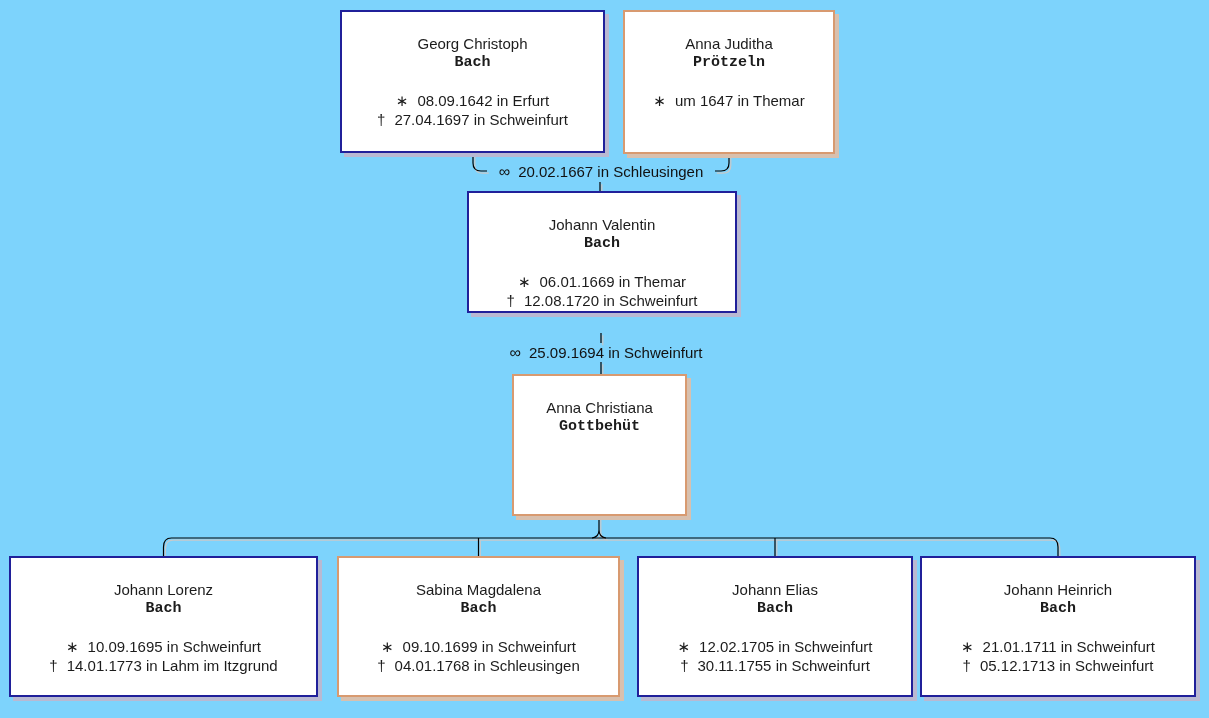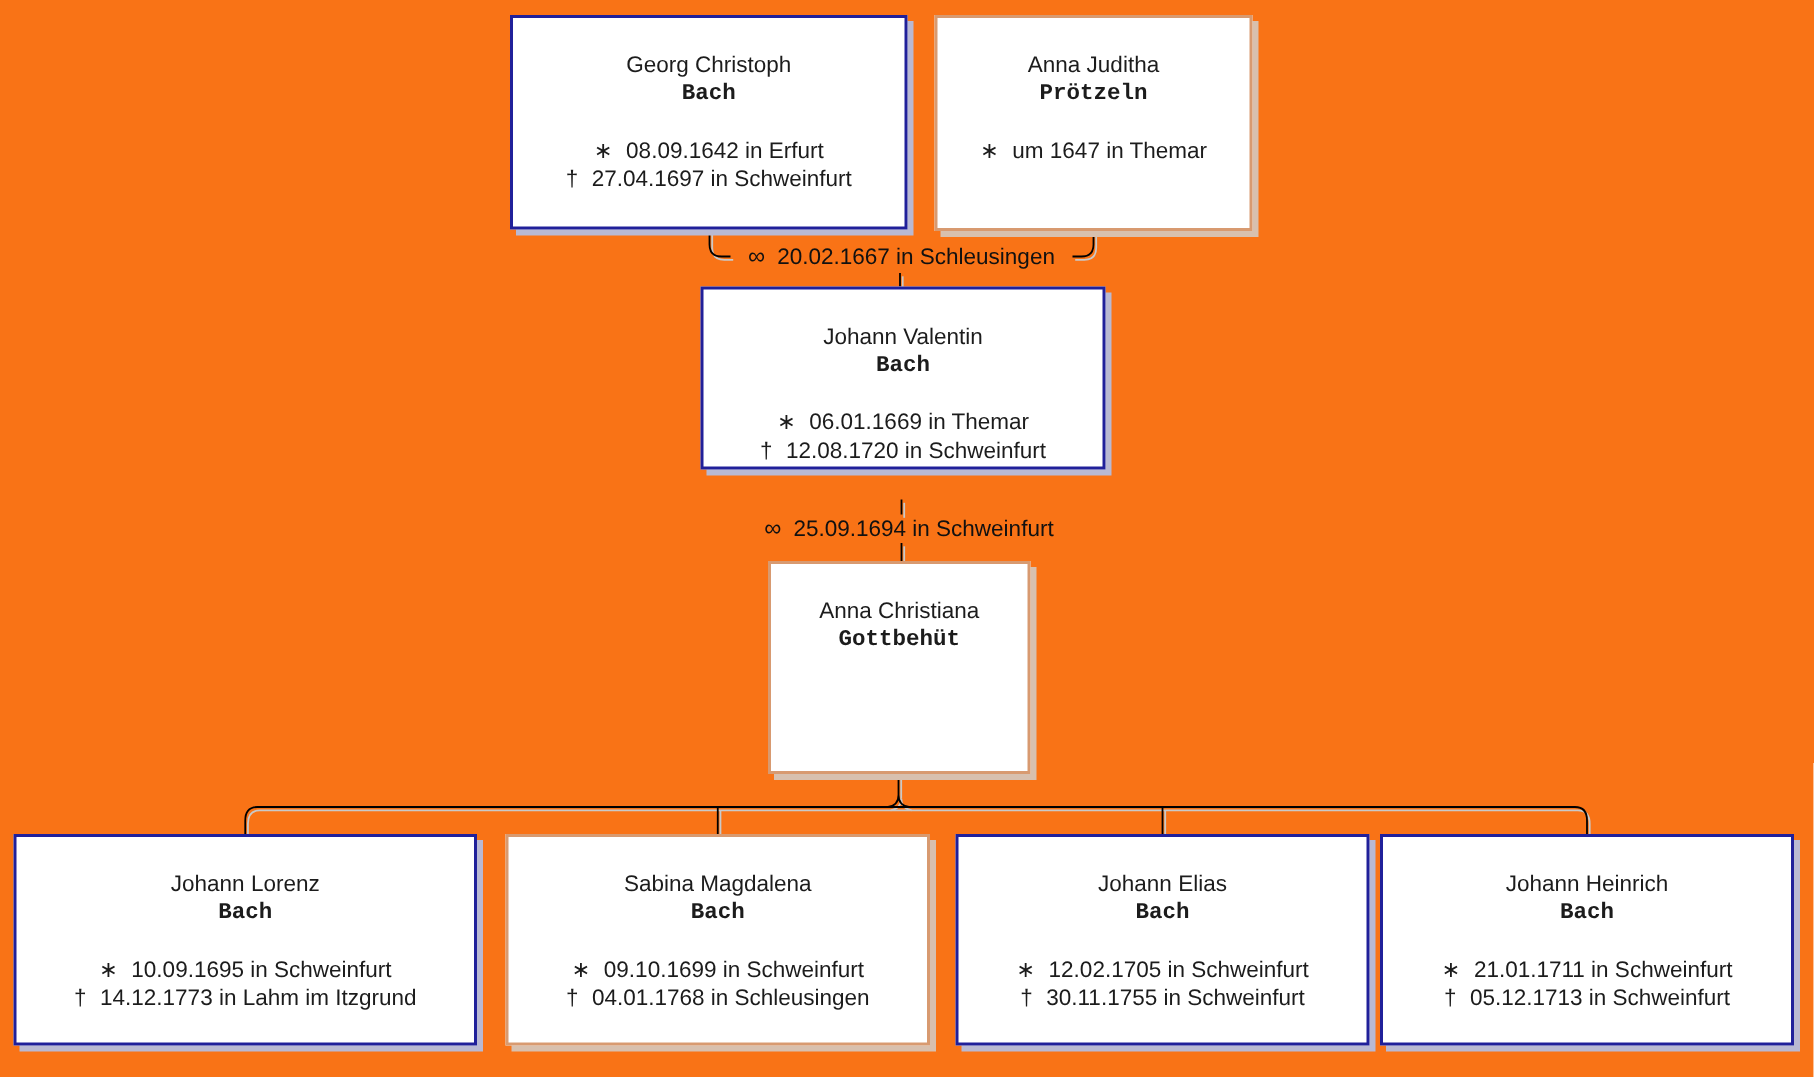"Georg Christoph" #canvas { background: #f97316 -> #7dd3fc }
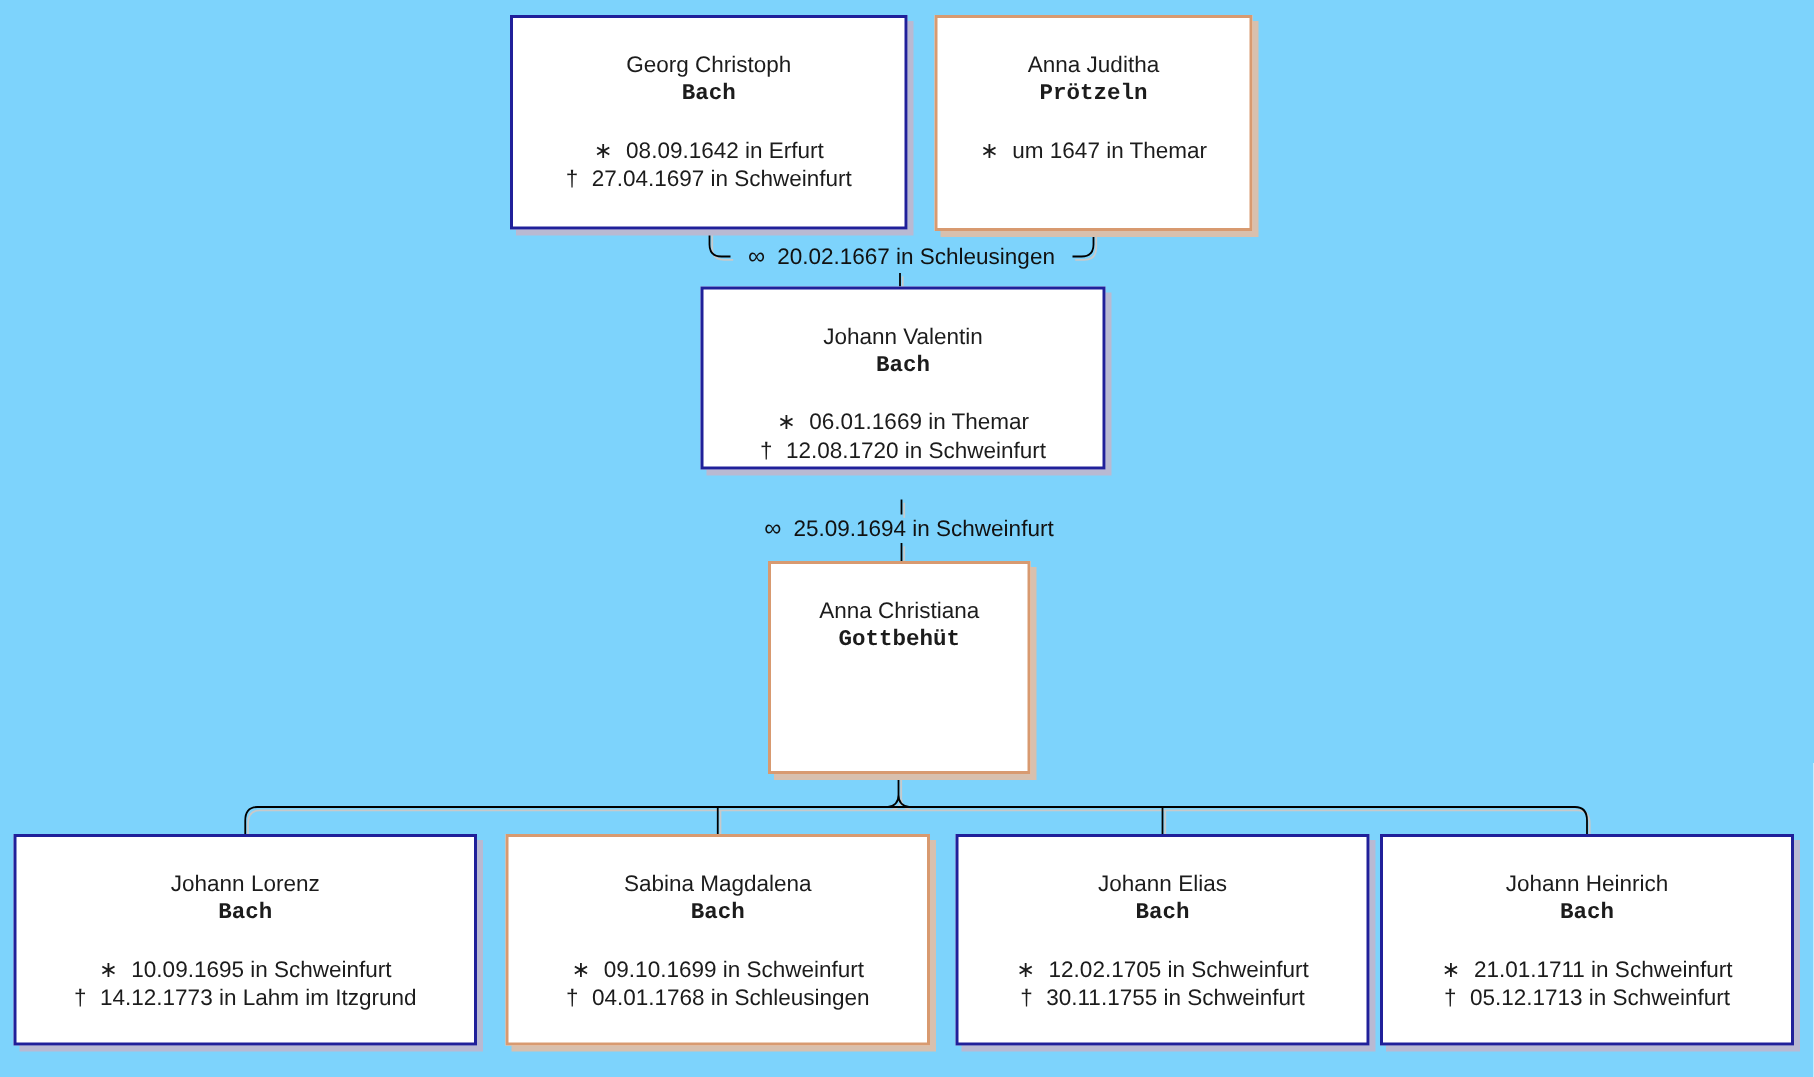"14.12.1773 in Lahm im Itzgrund" span { text: 14.12.1773 -> 14.01.1773 }
